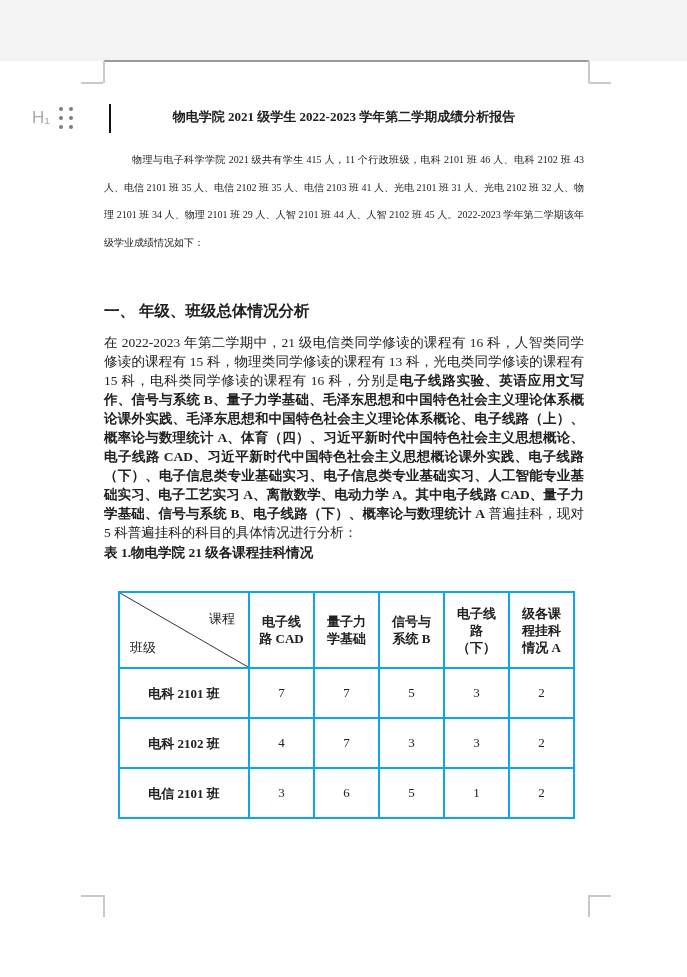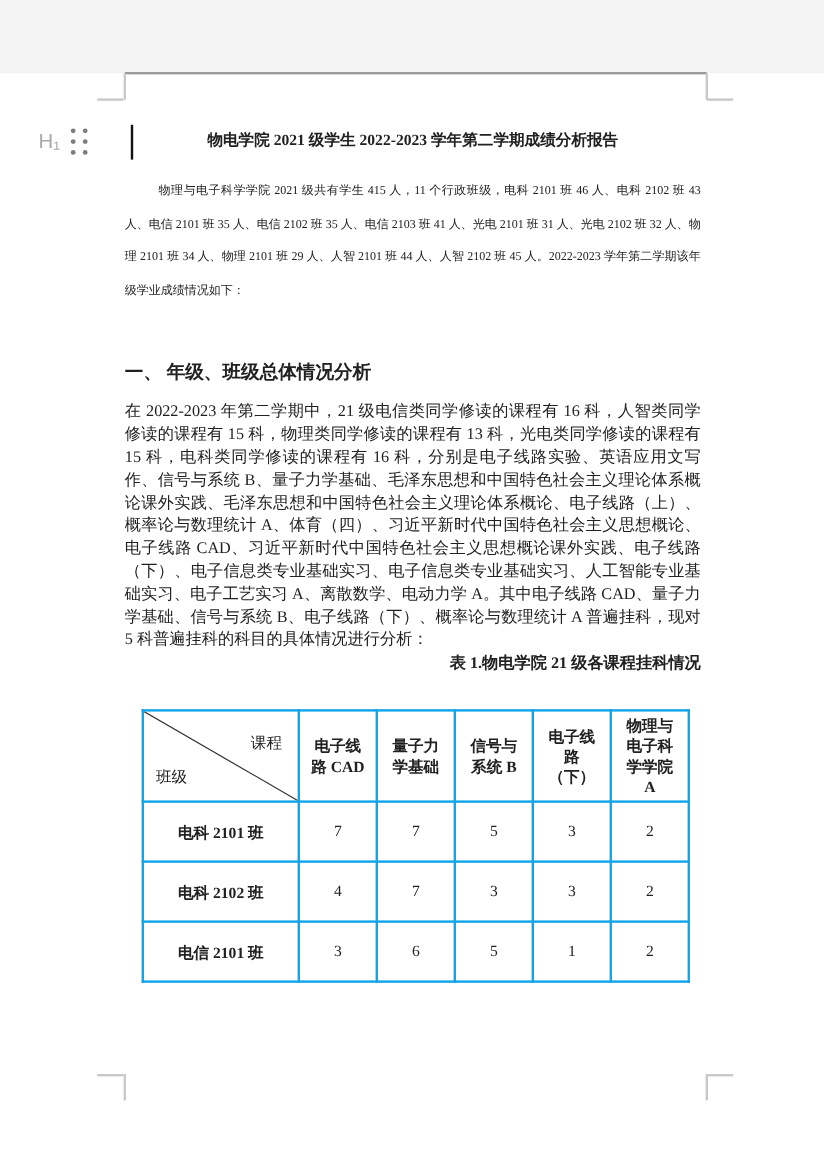"电子线路实验、英语应用文写作、信号与系统" .para2 .b { font-weight: normal -> bold }
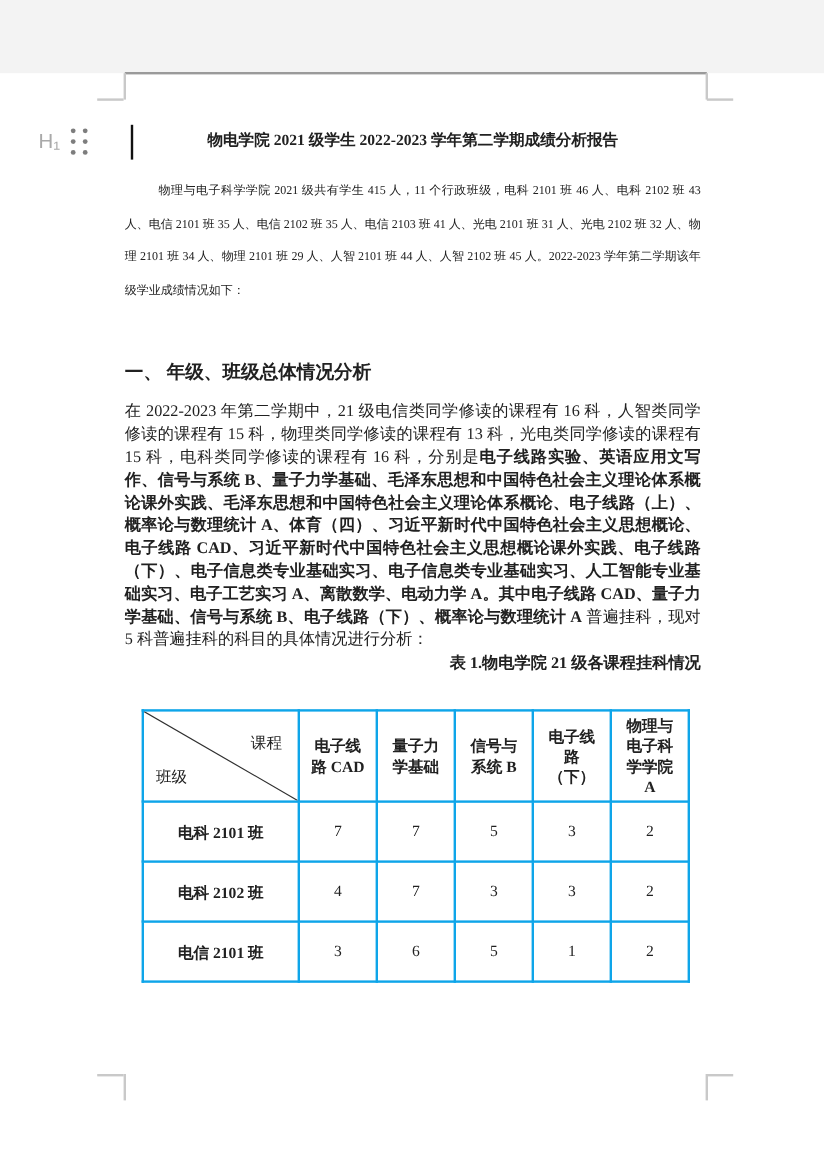"表 1.物电学院 21 级各课程挂科情况" .table-caption { text-align: right -> left }
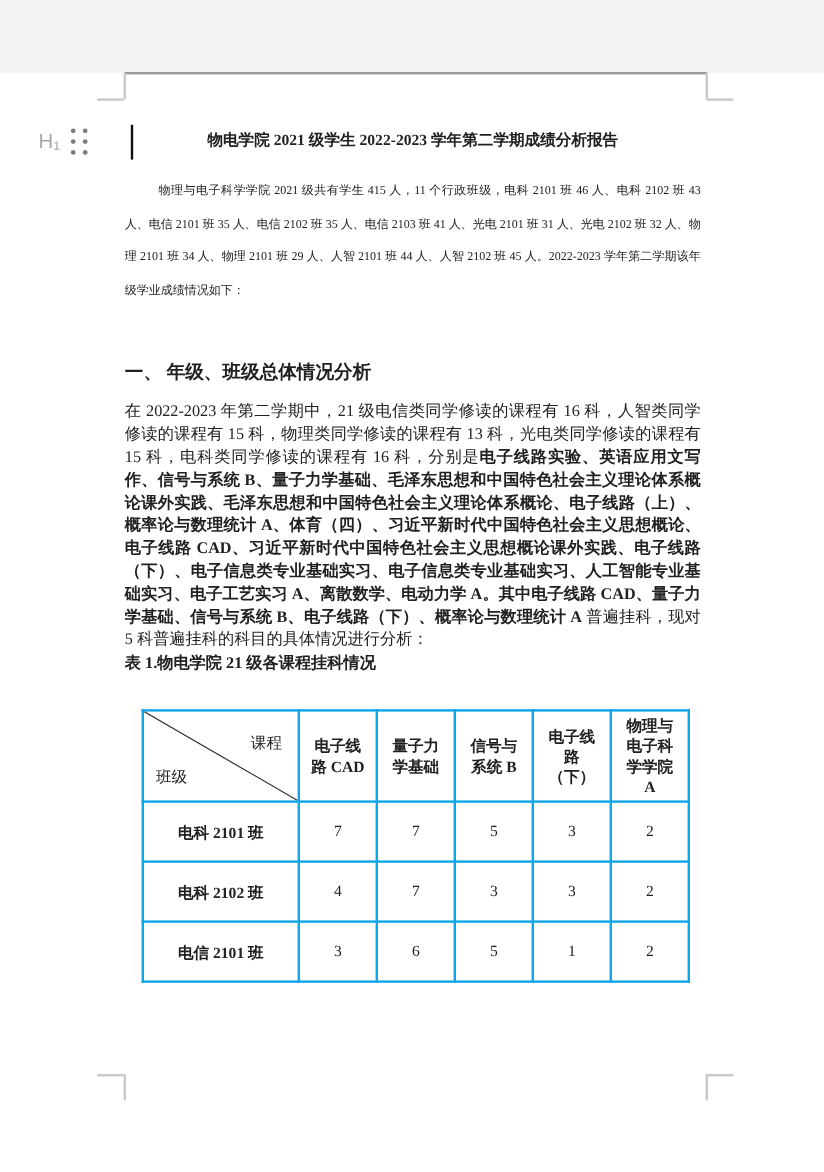"物理与电子科学学院 A" th { text: 物理与电子科学学院 -> 级各课程挂科情况 }
